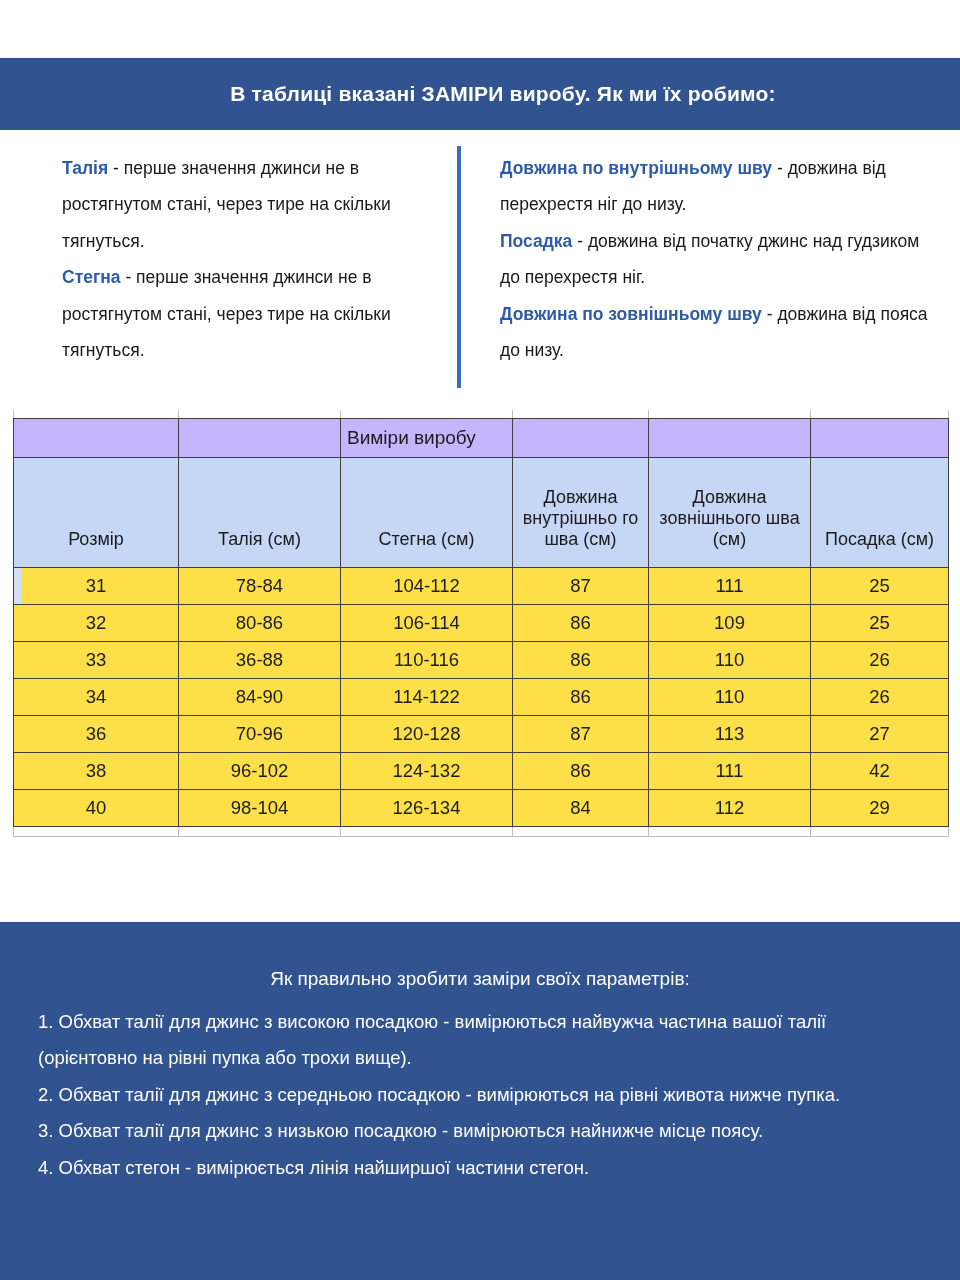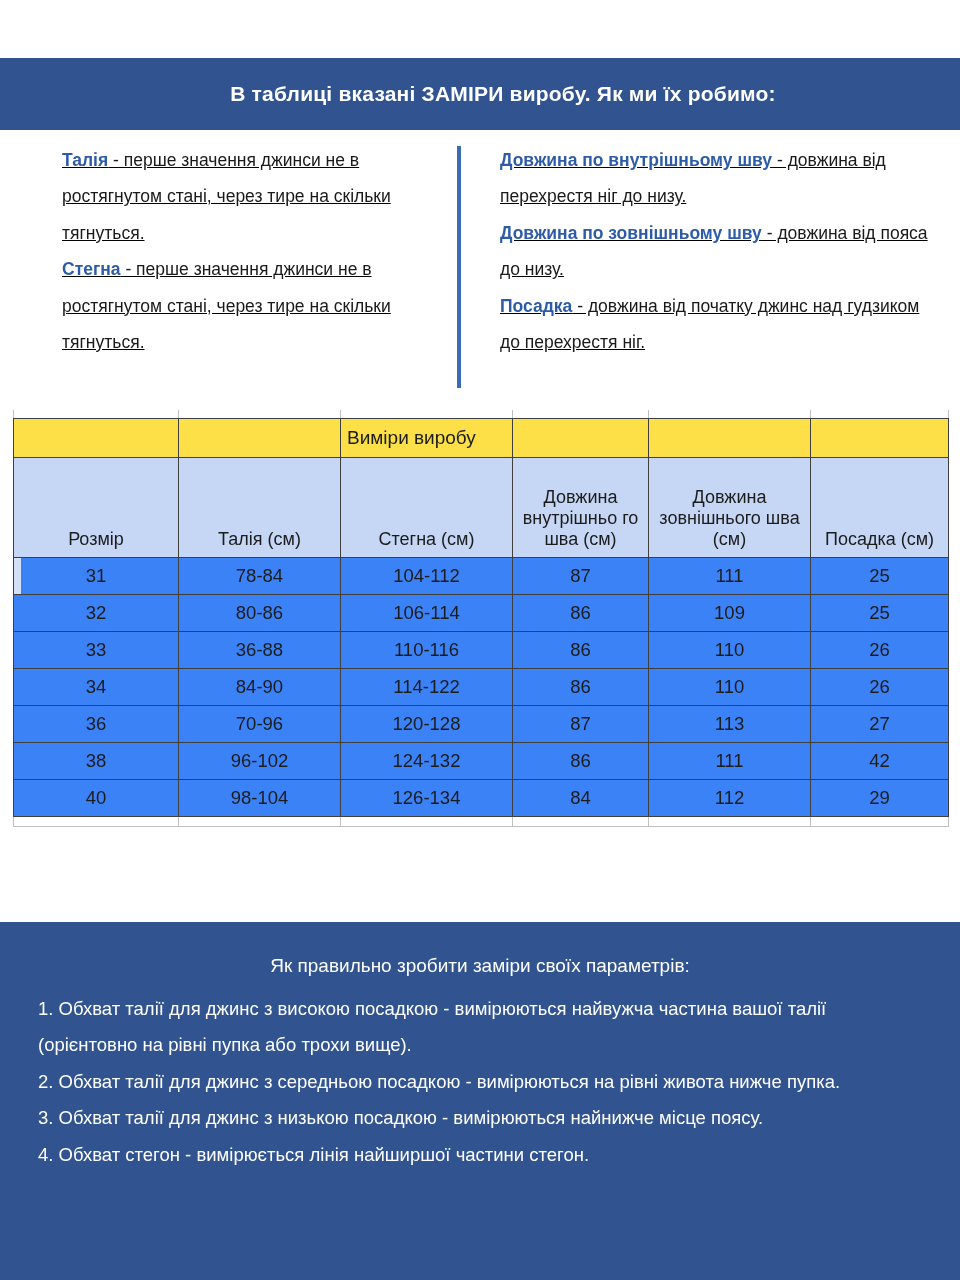"Талія - перше значення джинси" .def-col { text-decoration: underline -> none; top: 0 -> 8px }
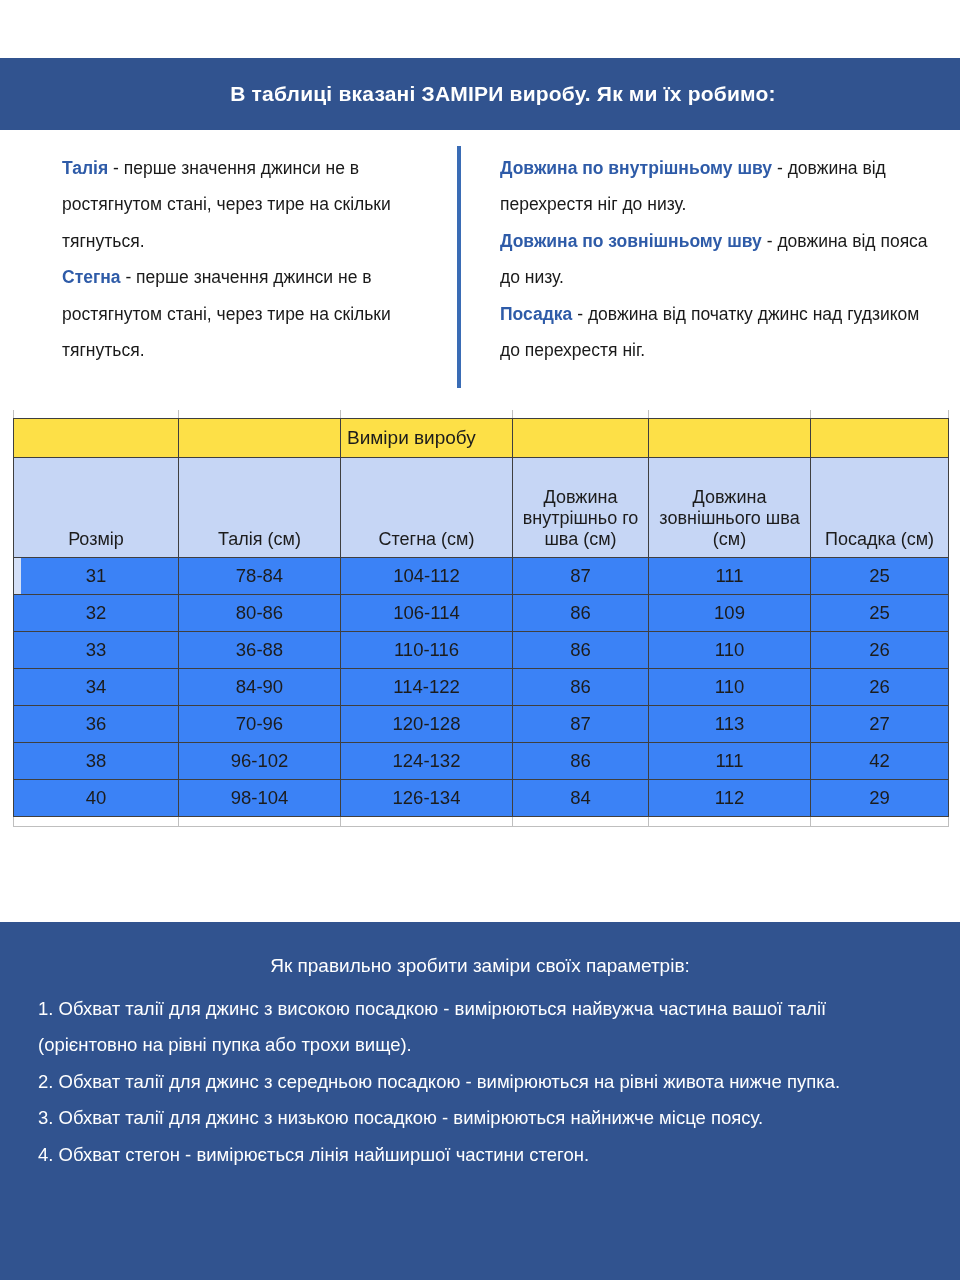"Довжина по зовнішньому шву -" p.def-para { order: before "Посадка - довжина від початку" -> after "Посадка - довжина від початку" }
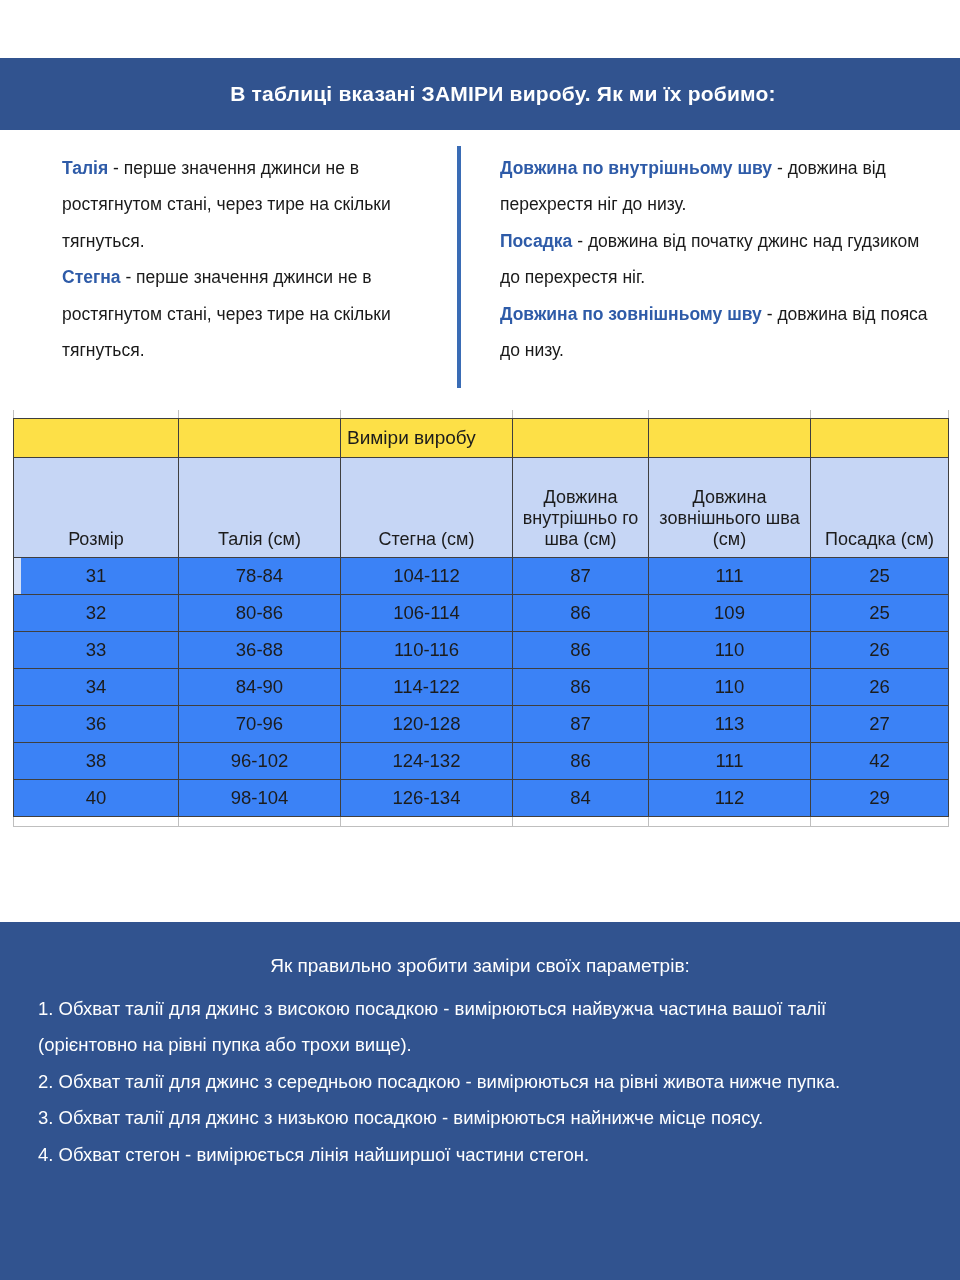"Виміри виробу" tr.group-row td { background: #fde047 -> #c4b5fd }
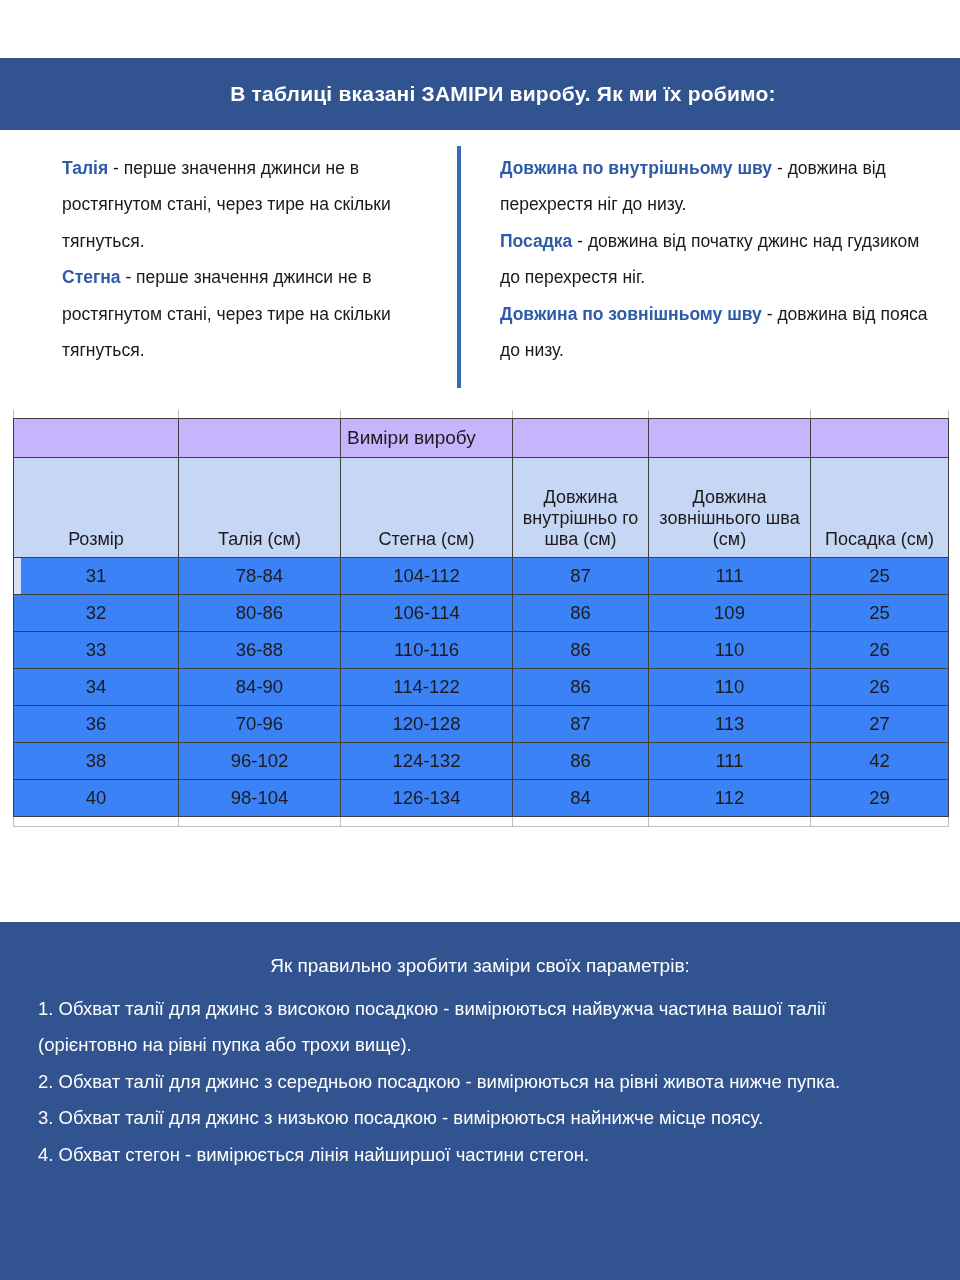"Довжина внутрішньо го шва (см)" tr.head-row td { padding-bottom: 7px -> 17px }
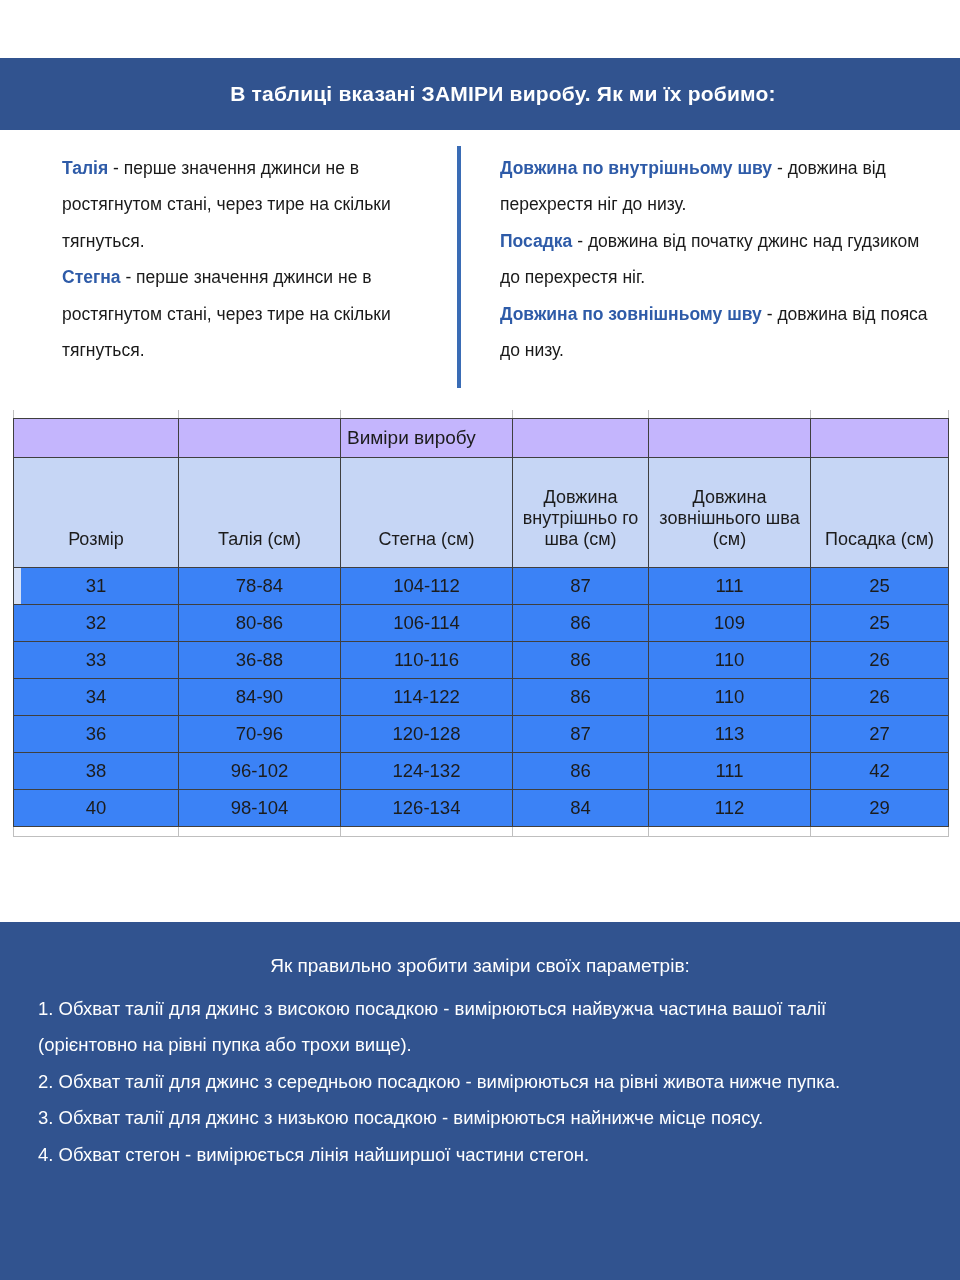"31" tr.data-row td { background: #3b82f6 -> #fde047 }
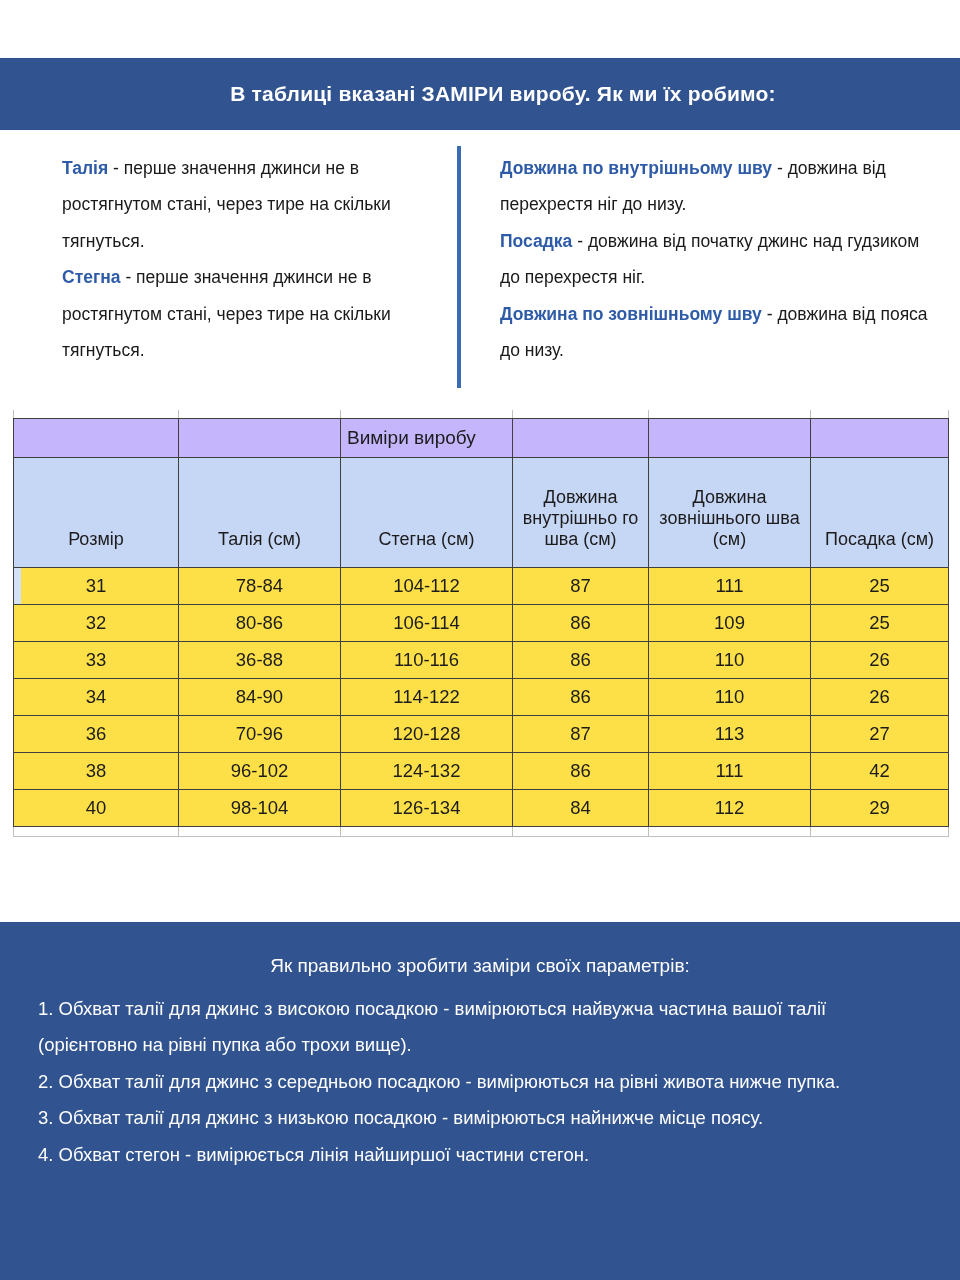"Як правильно зробити заміри своїх" .bottom-title { margin: 4px 0 10px 0 -> 17px 0 10px 0 }
